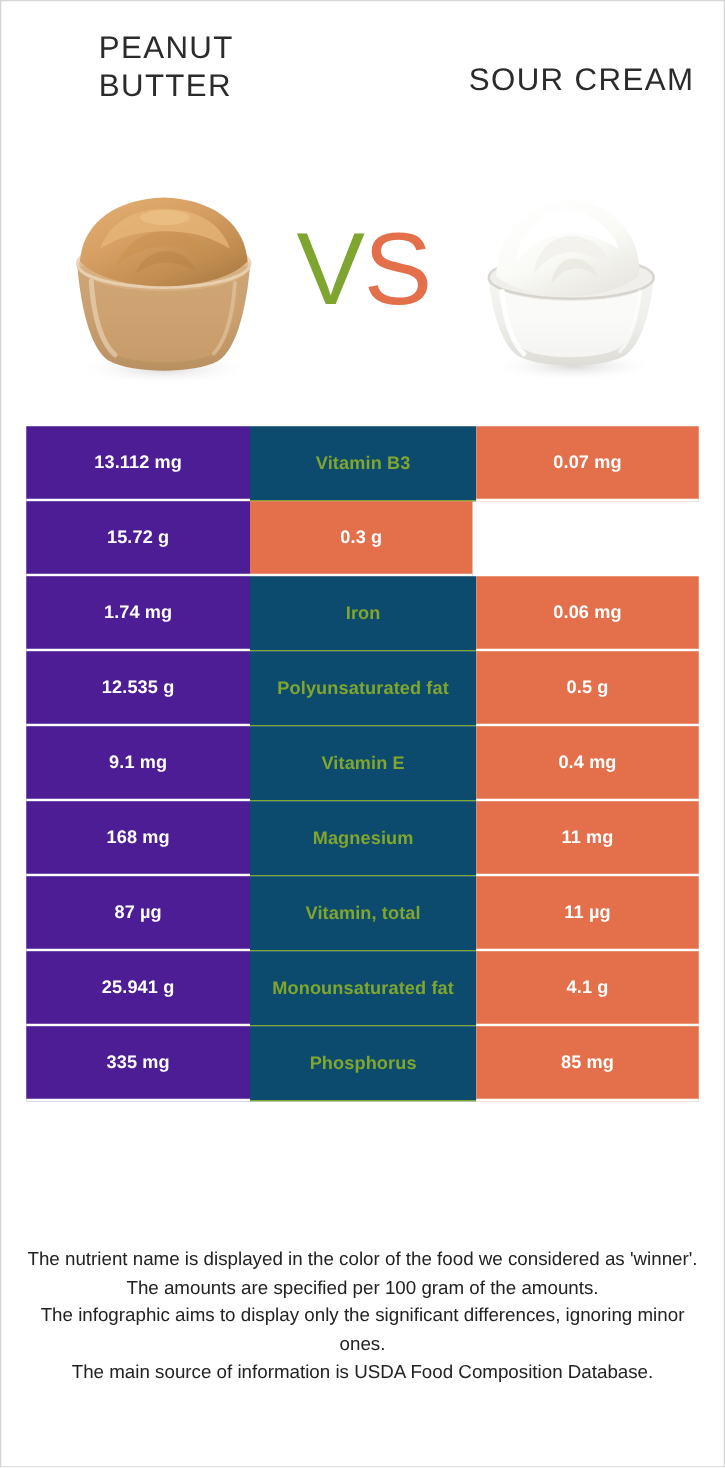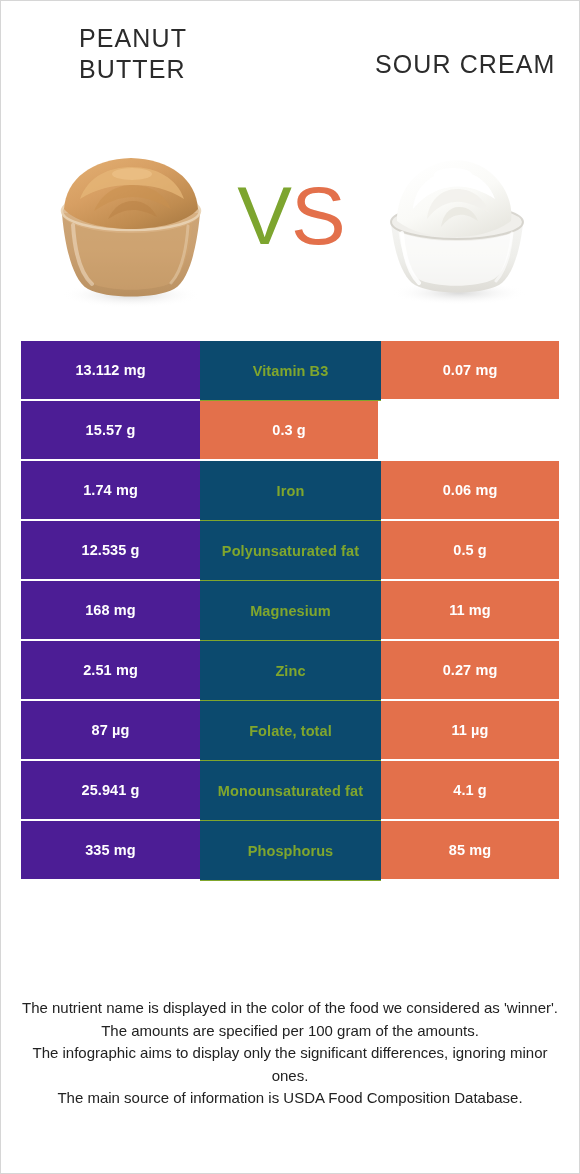"15.57 g" div.cell { text: 15.57 -> 15.72 }
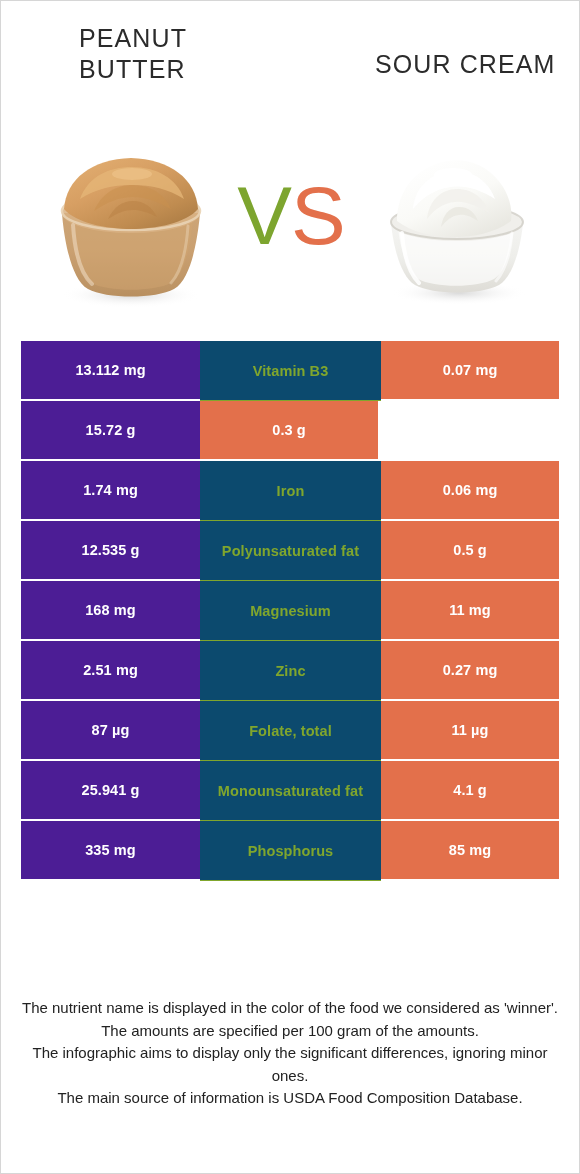"9.1 mg" div.row { html: none -> <div> <div>9.1 mg</div> <div> <span>Vitamin E</span> </div> <div>0.4 mg</div> </div> }
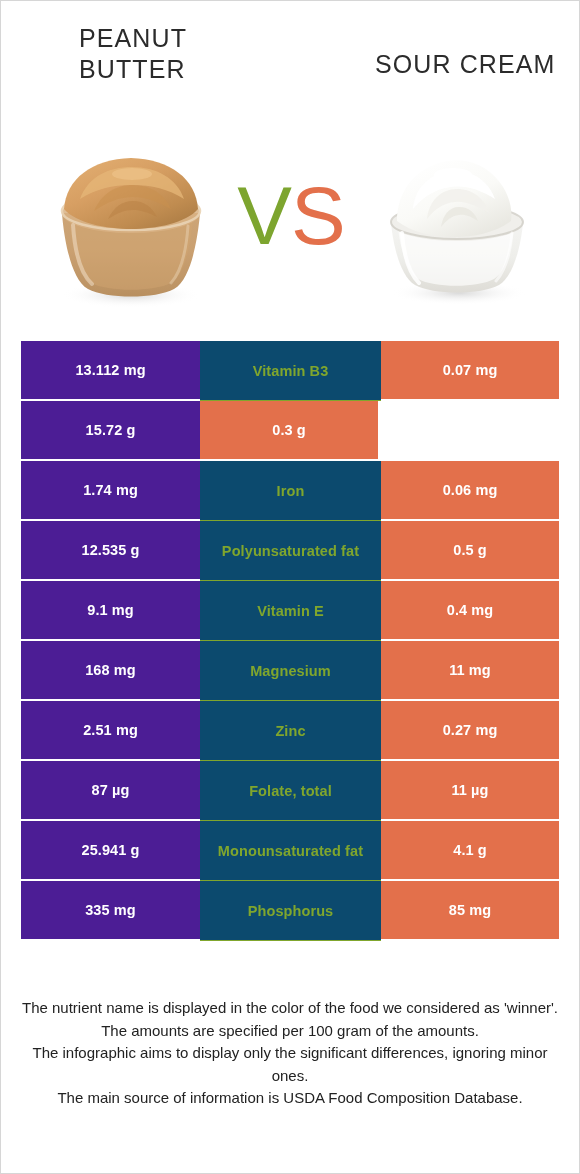"2.51 mg" div.row { html: <div> <div>2.51 mg</div> <div> <span>Zinc</span> </div> <div>0.27 mg</div> </div> -> none }
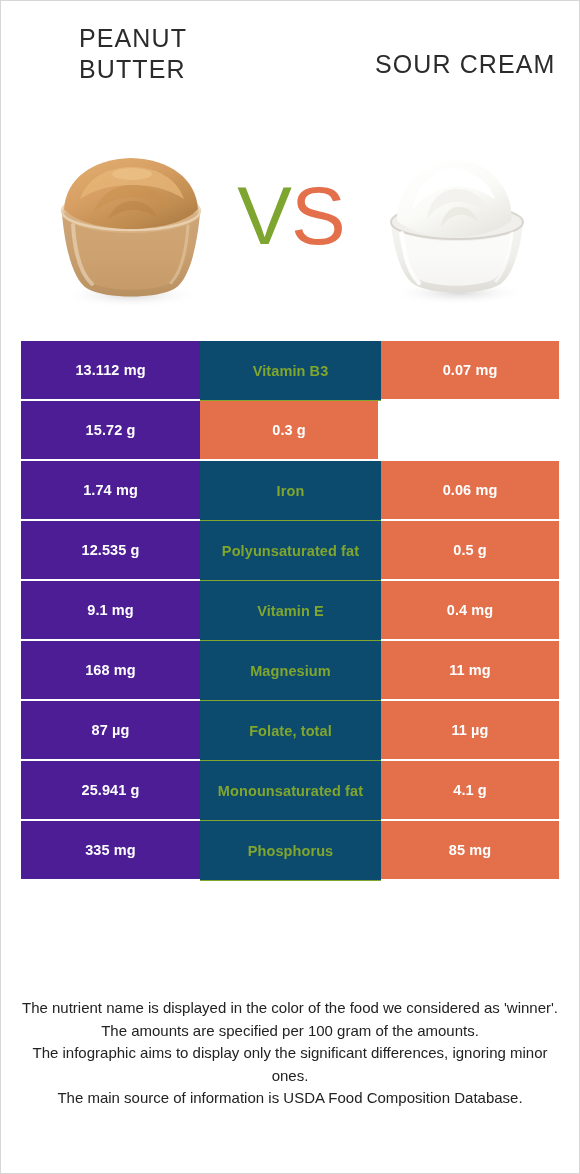"Folate, total" span.label-green { text: Folate -> Vitamin }
